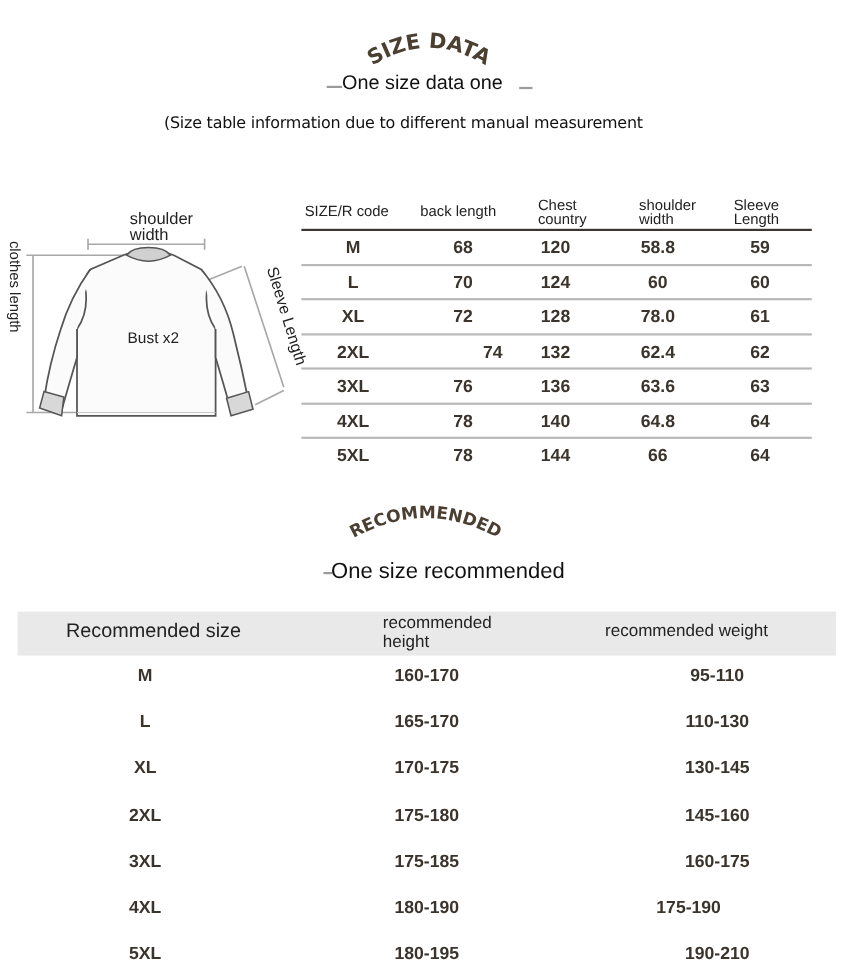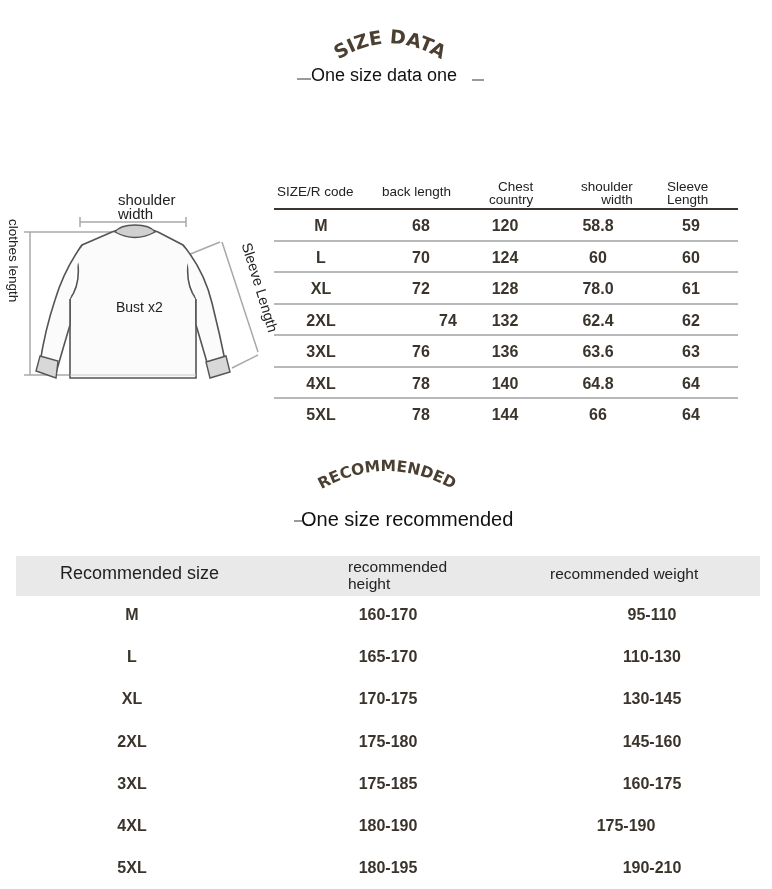"(Size table information due to" div { html: none -> <div>(Size table information due to different manual measurement</div> }
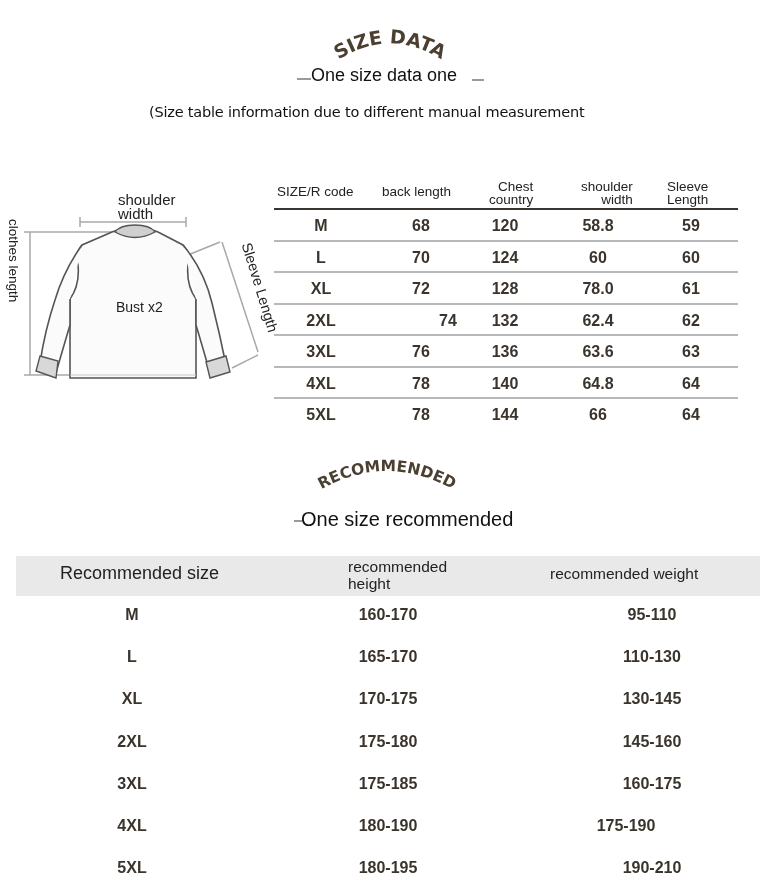"SIZE/R code" #size-table { text-align: right -> none }
